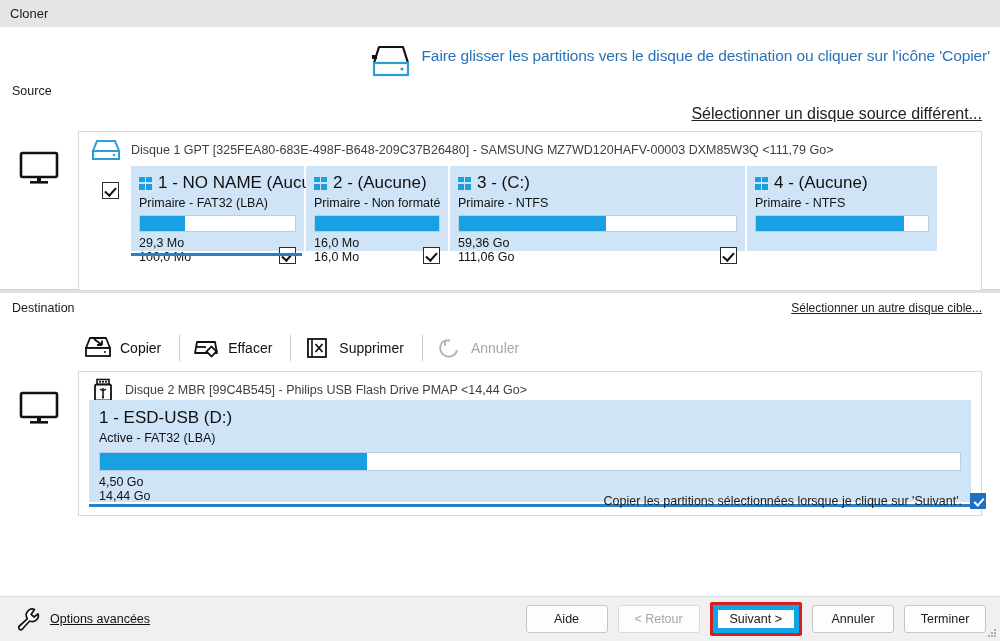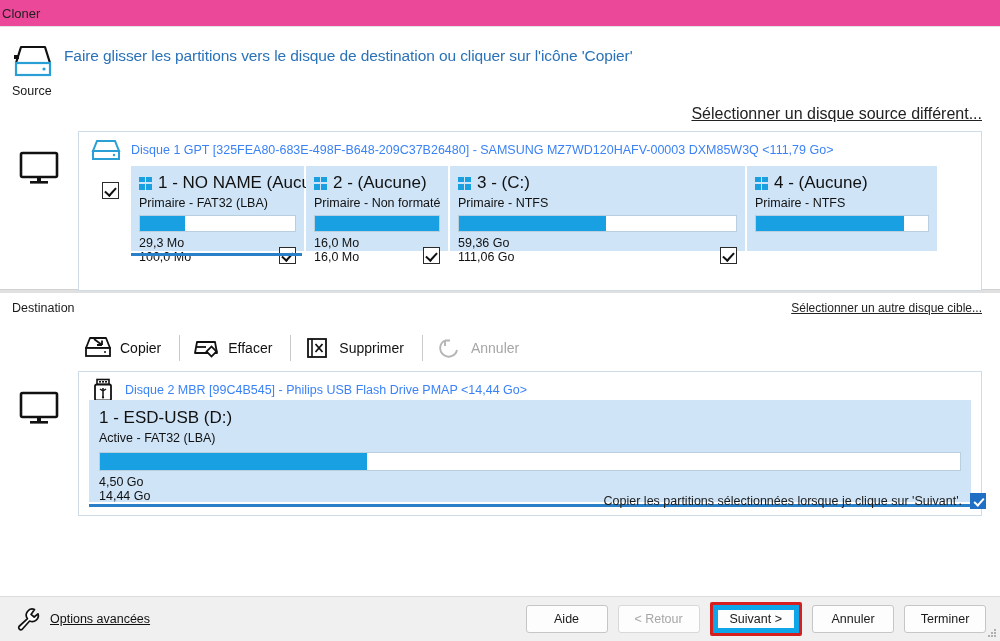"Cloner" .titlebar { background: #ec4899 -> #e5e5e5; padding-left: 2px -> 10px }
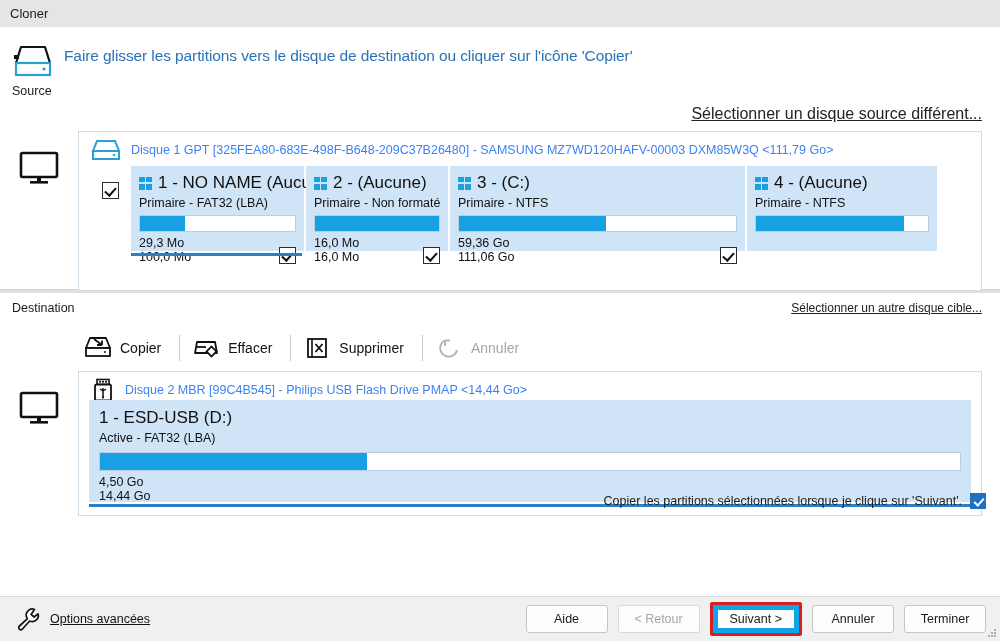"Faire glisser les partitions vers" .header-row { justify-content: none -> flex-end; padding: 10px 16px 0 12px -> 10px 10px 0 12px }
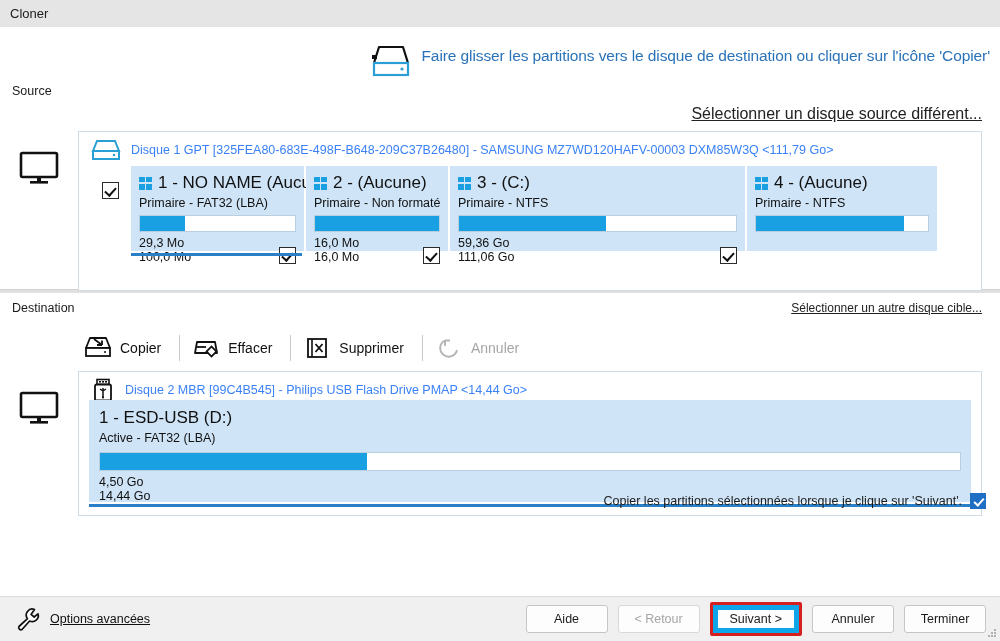"Disque 1 GPT" .disk-head-text { color: #3b82f6 -> #404040 }
